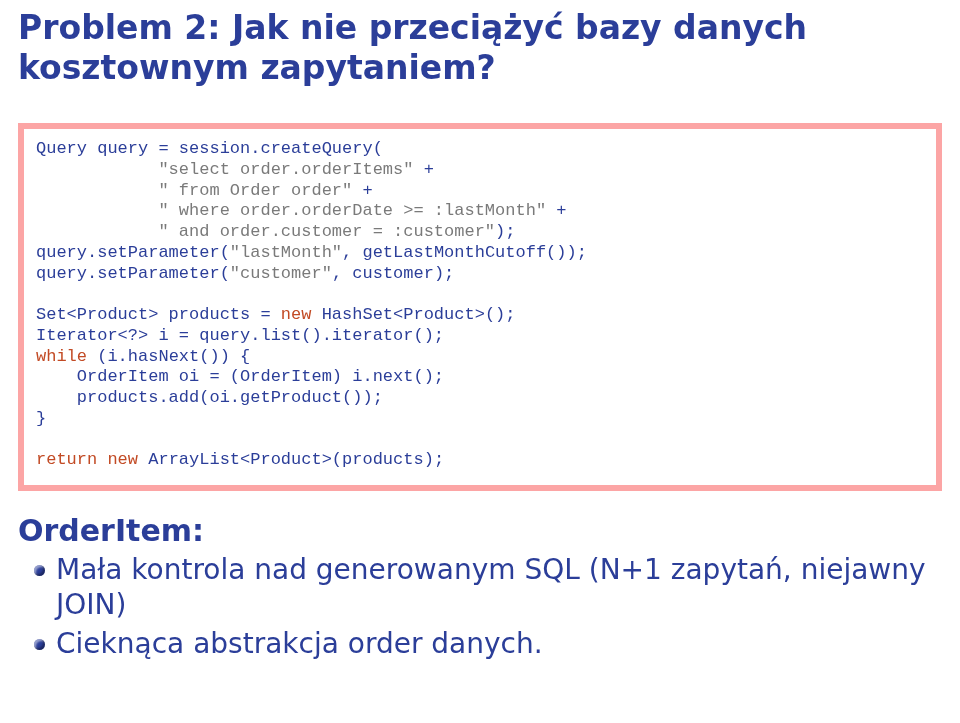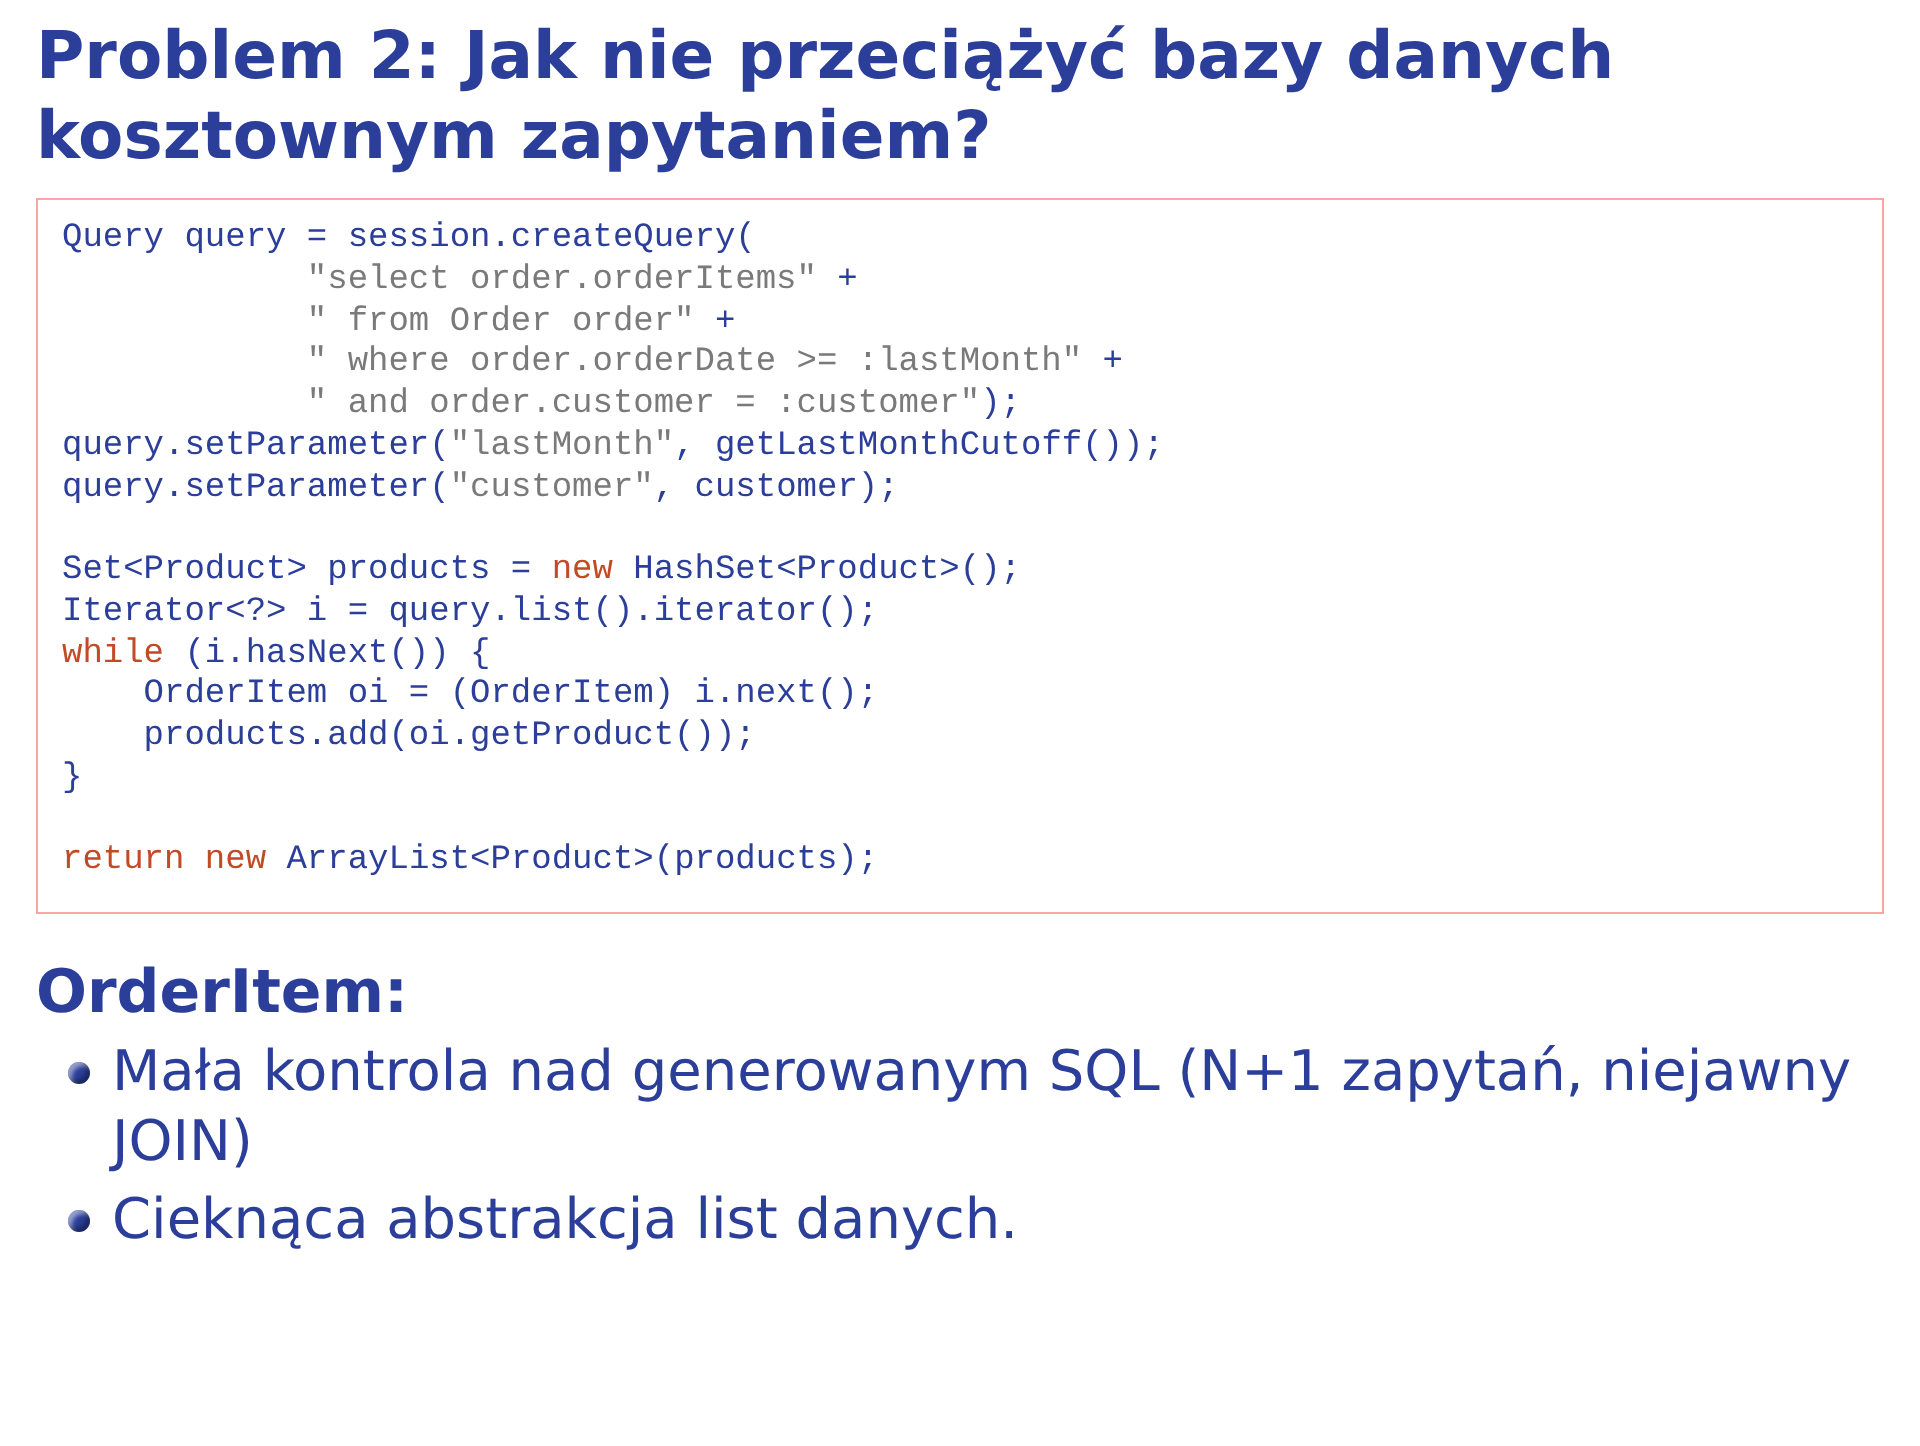"Problem 2: Jak nie przeciążyć" h1.title { margin: 0 0 12px 0 -> 0 0 36px 0 }
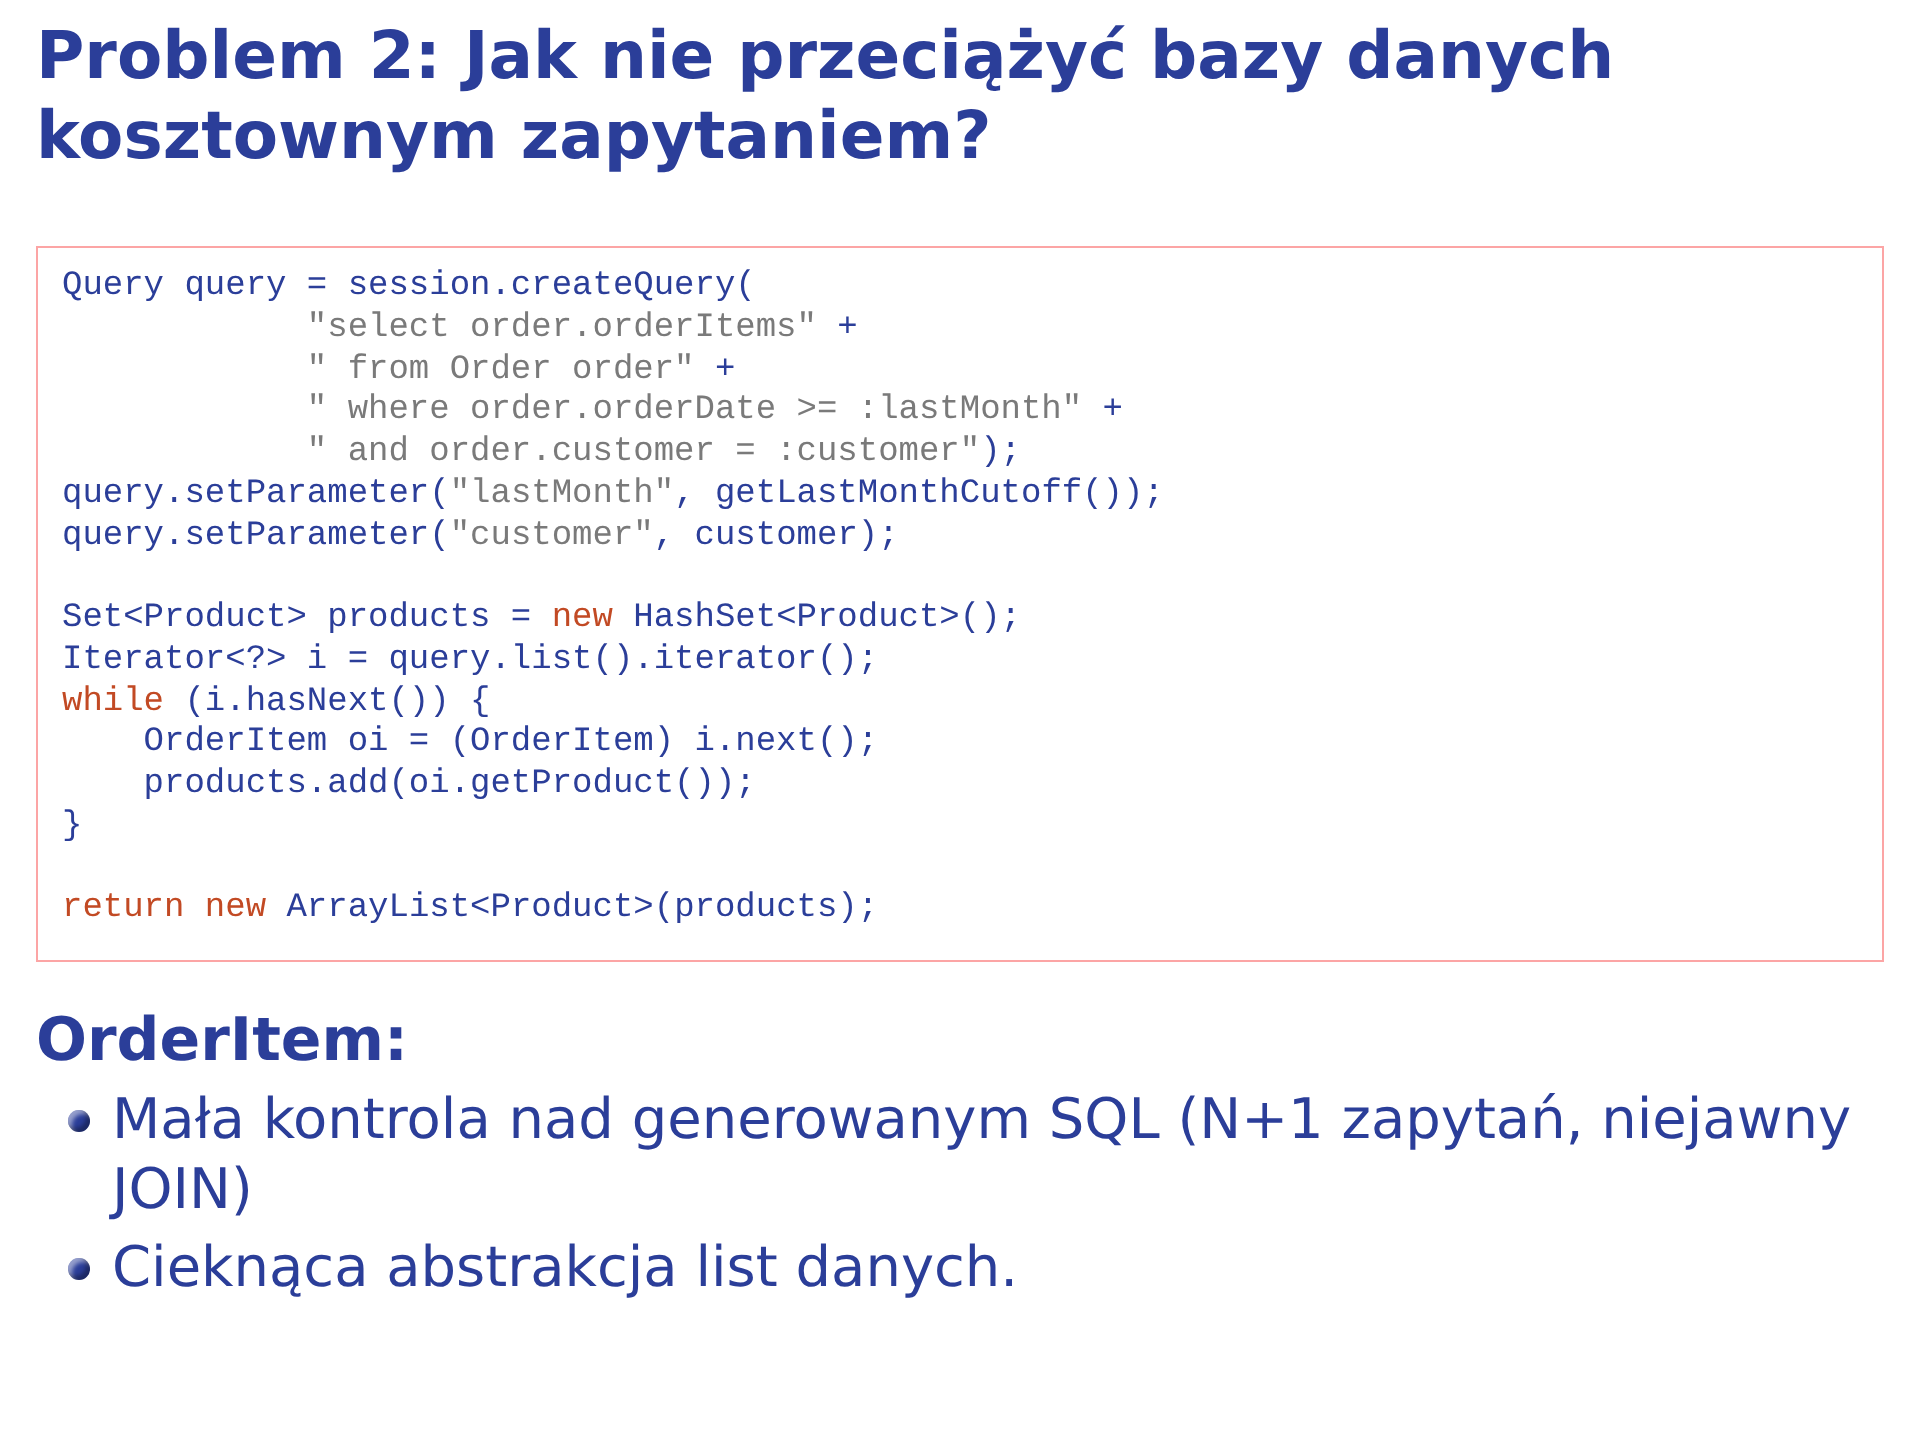"Query query = session.createQuery(" pre.code { border: 1px solid #fca5a5 -> 6px solid #fca5a5 }
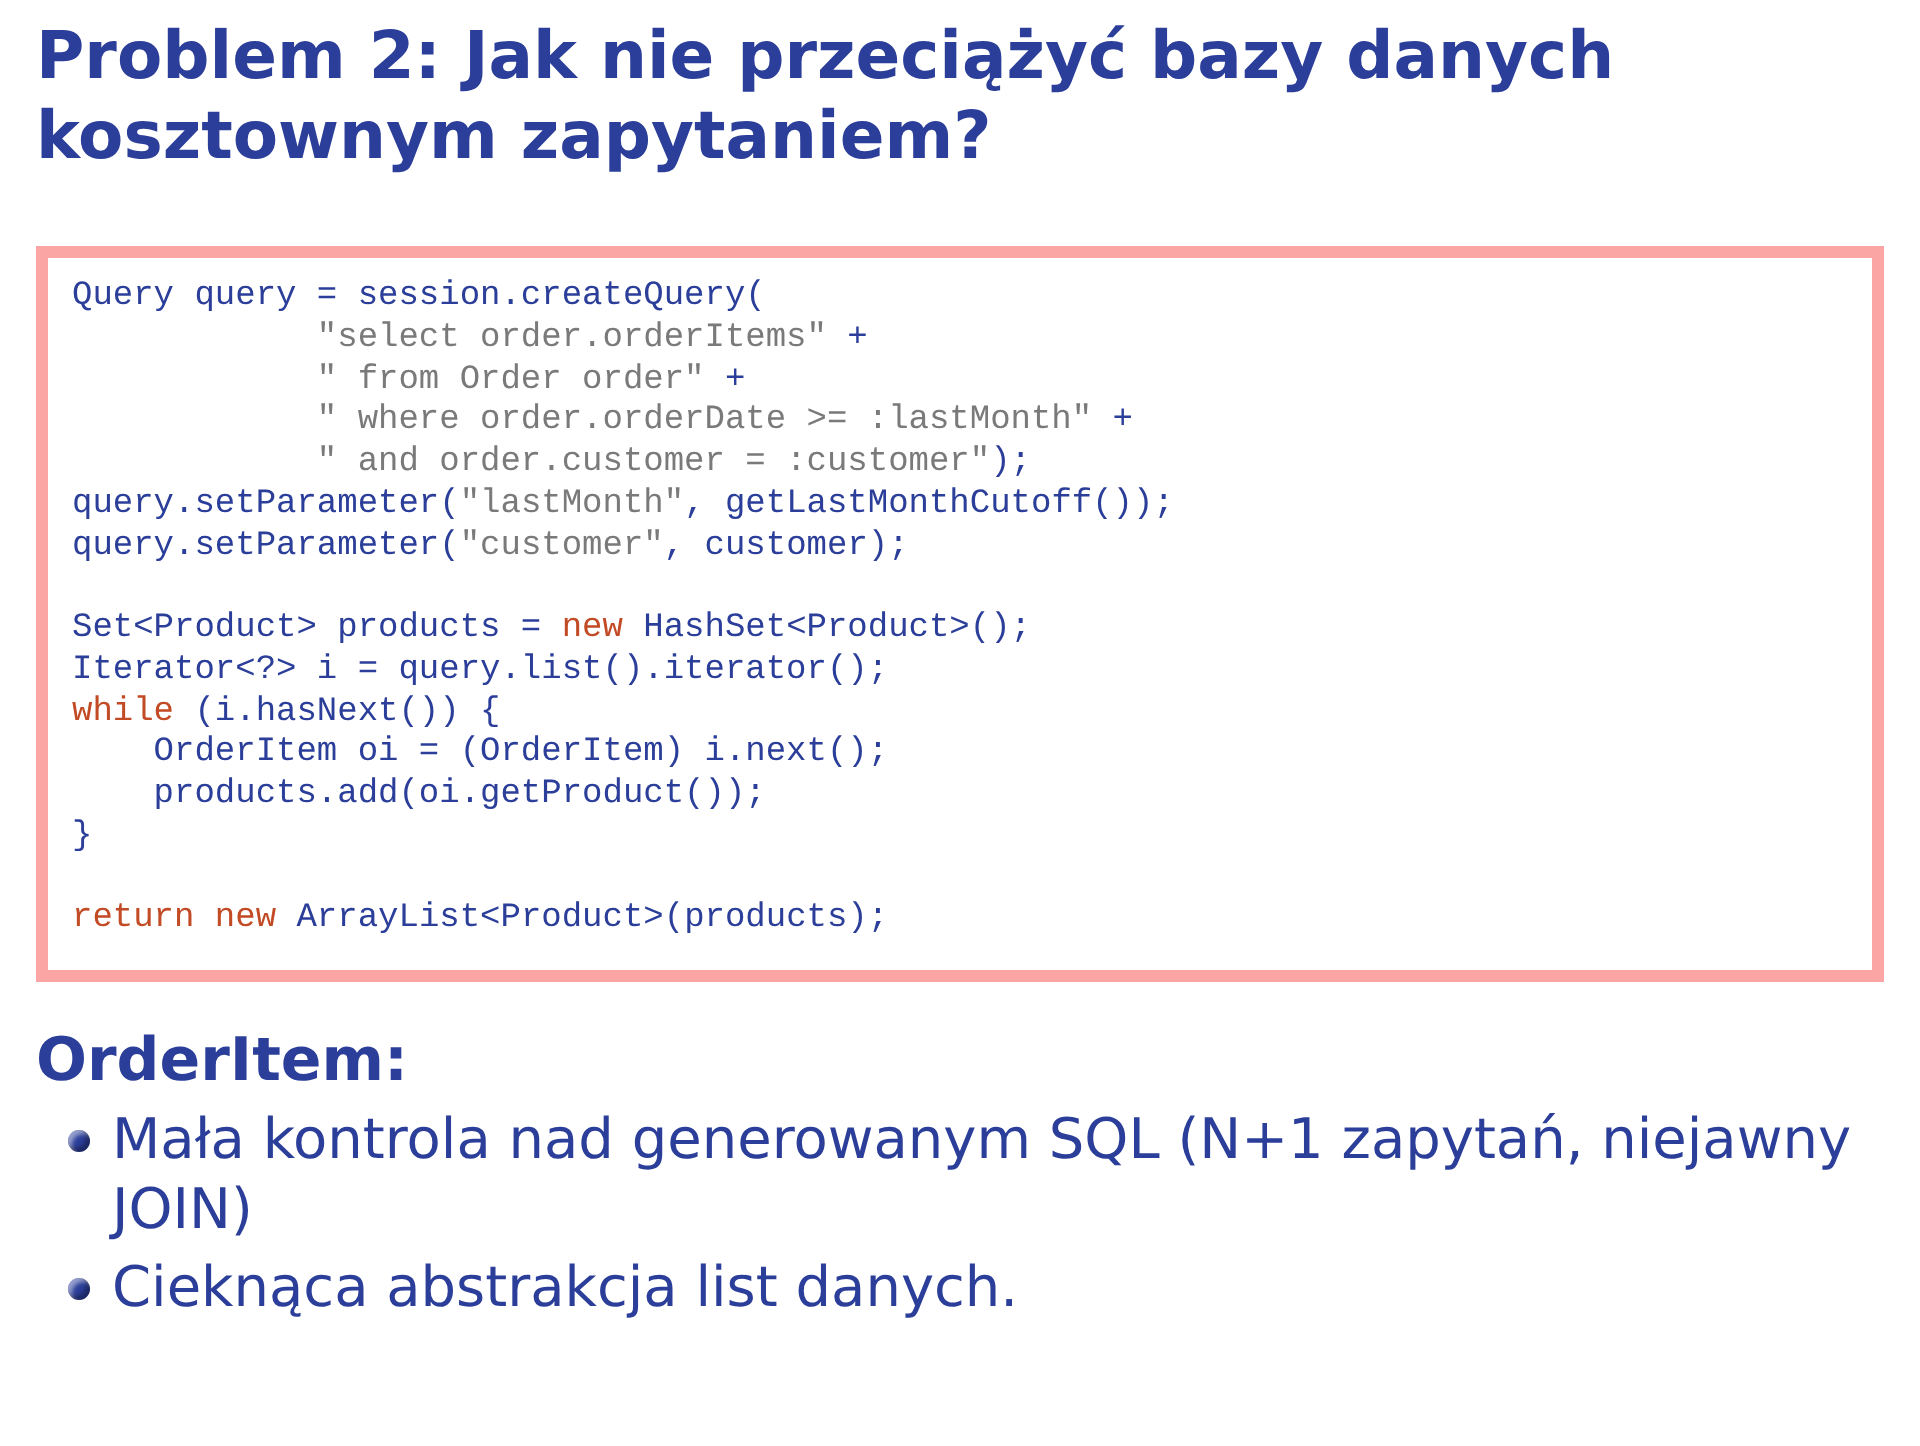"Cieknąca abstrakcja list danych." li { text: list -> order }
